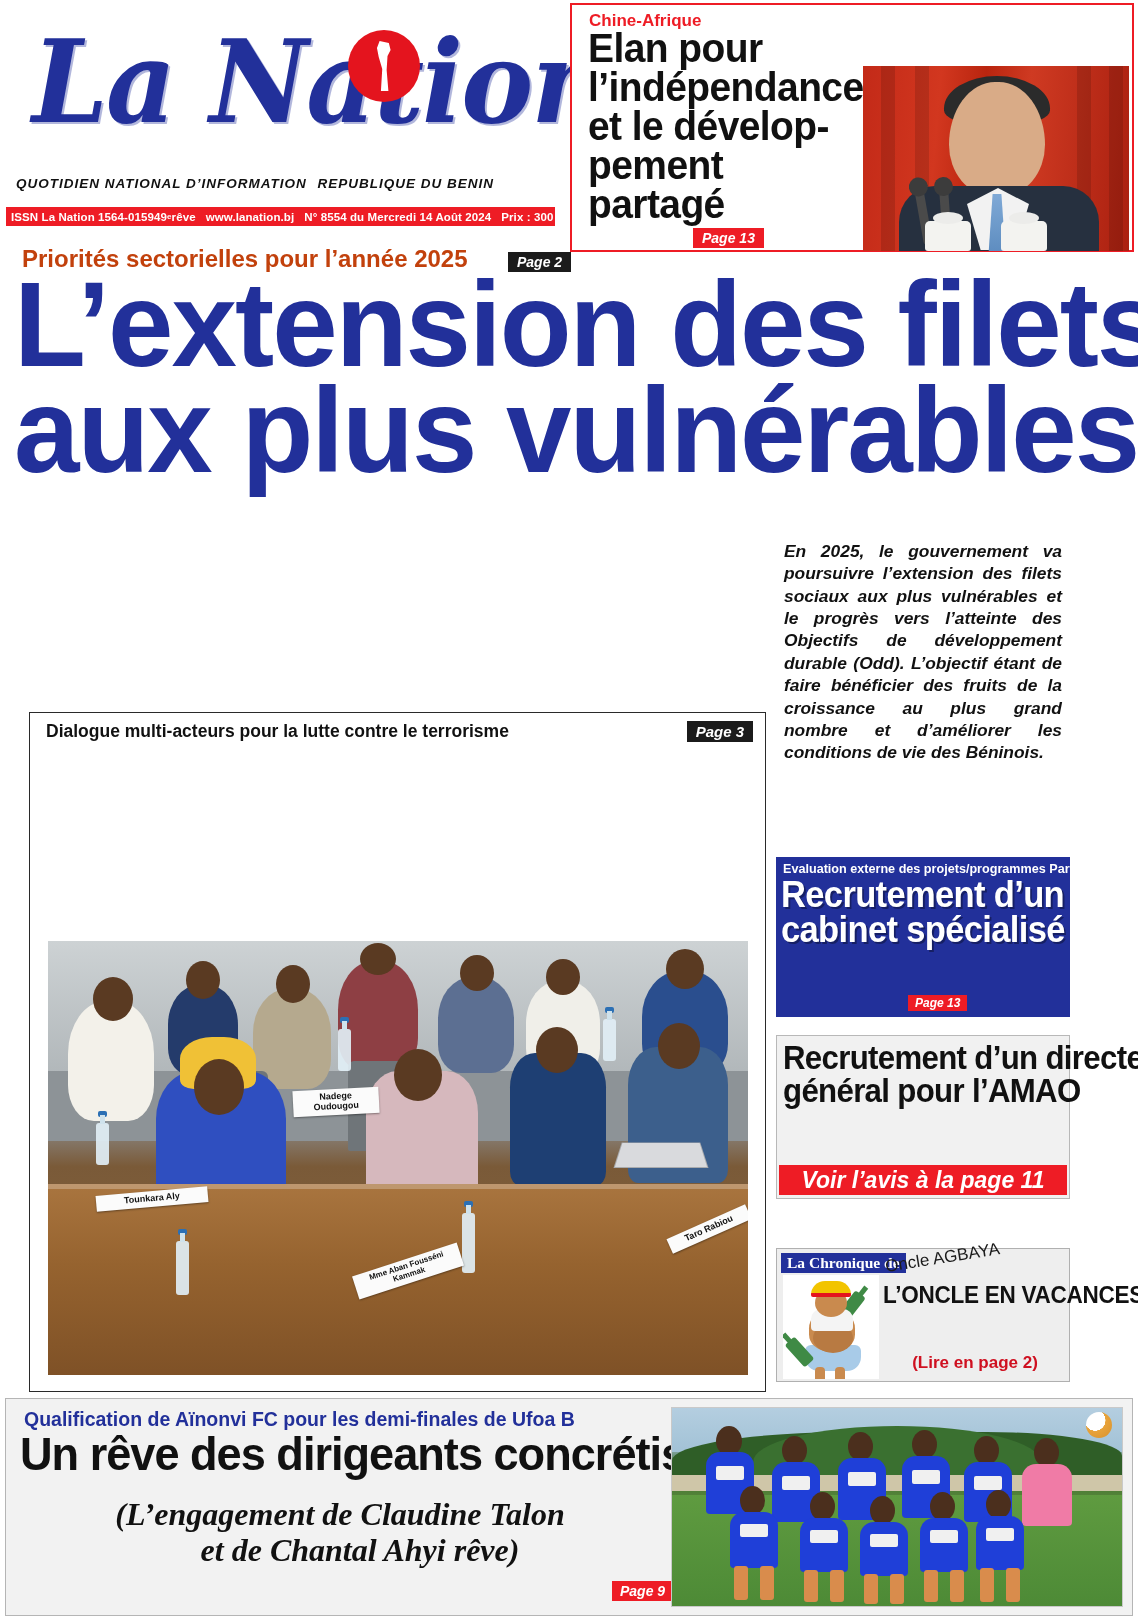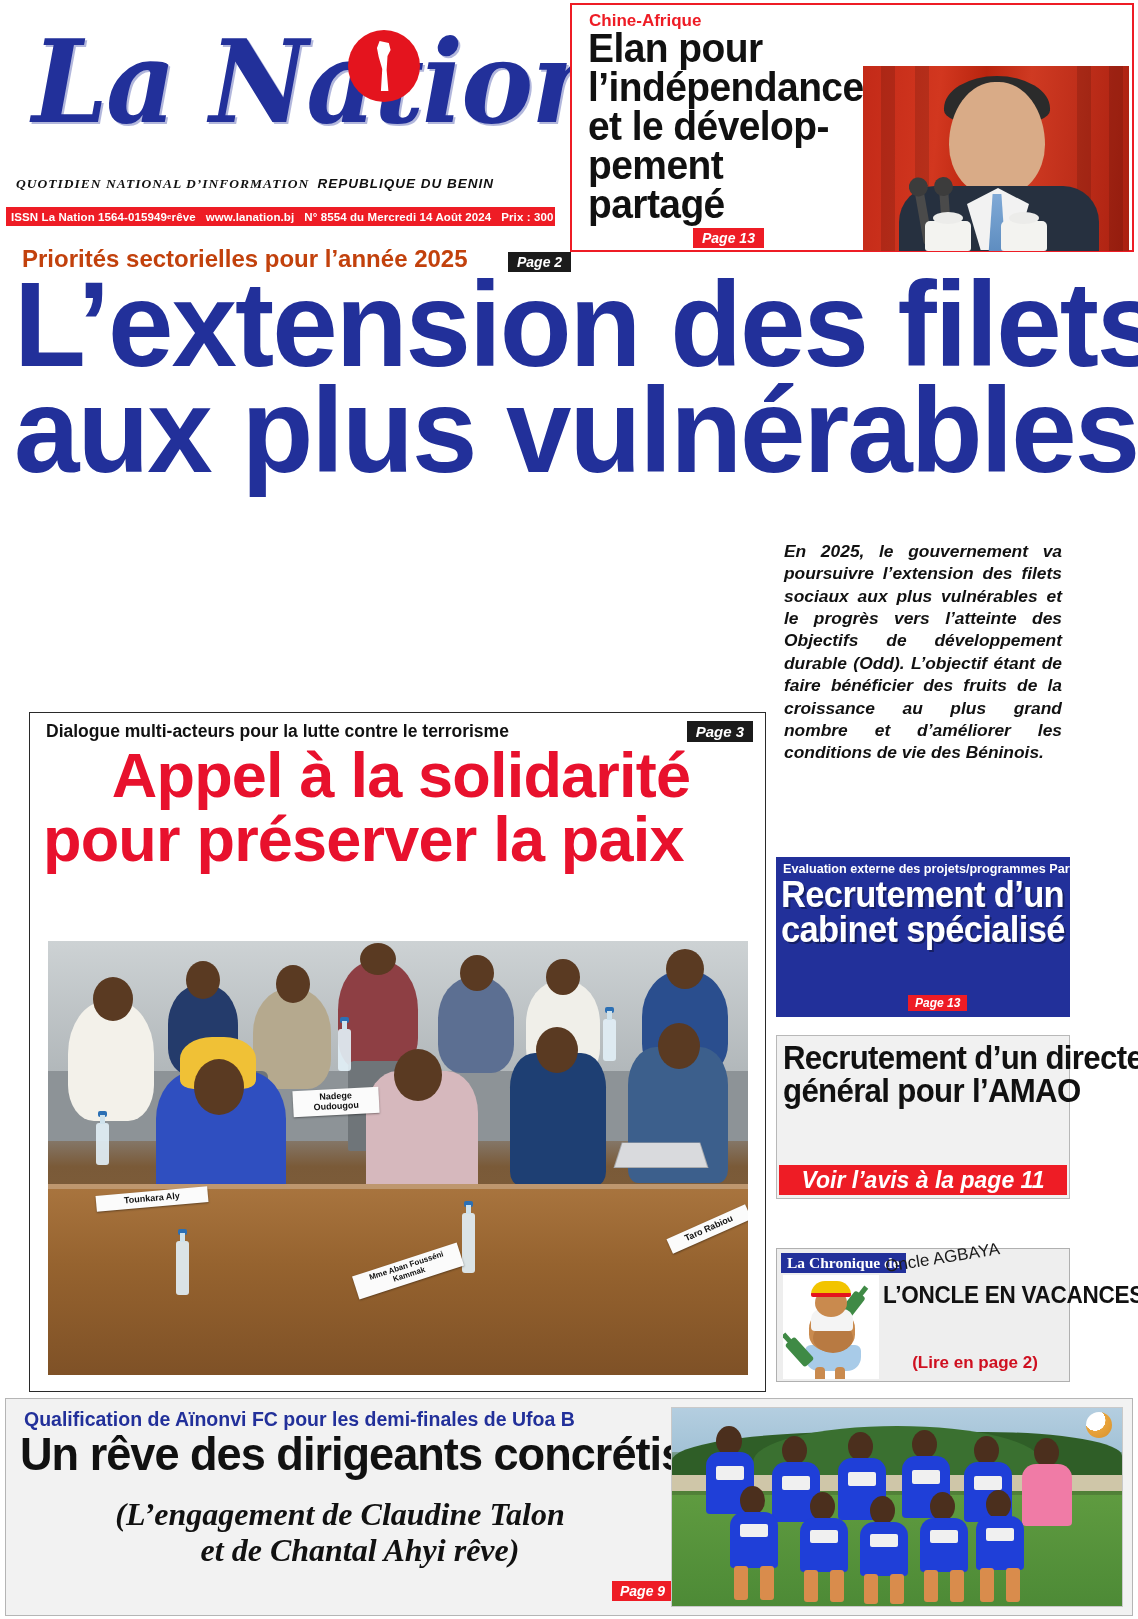"QUOTIDIEN NATIONAL D’INFORMATION" .tagline-left { font-family: Liberation Serif, serif -> none }
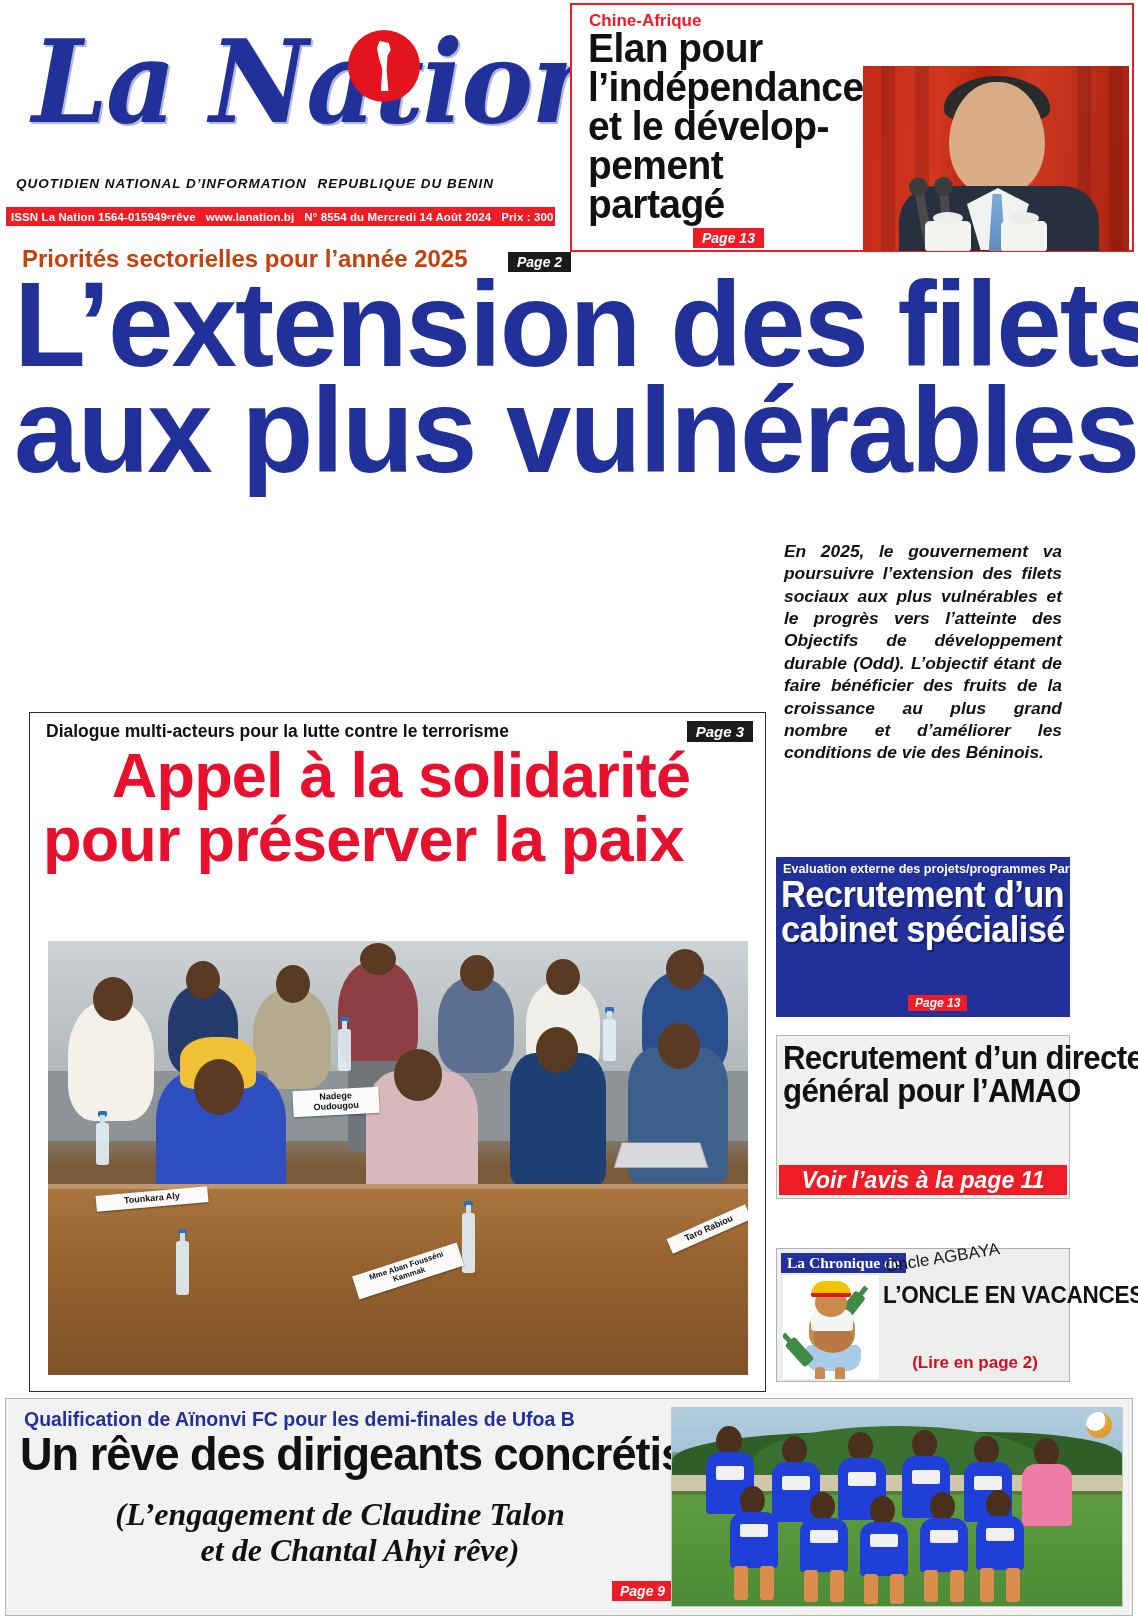"Appel à la solidarité" div.mid-head { html: <div> <span>Appel à la solidarité</span> <span>pour préserver la paix</span> </div> -> none }
